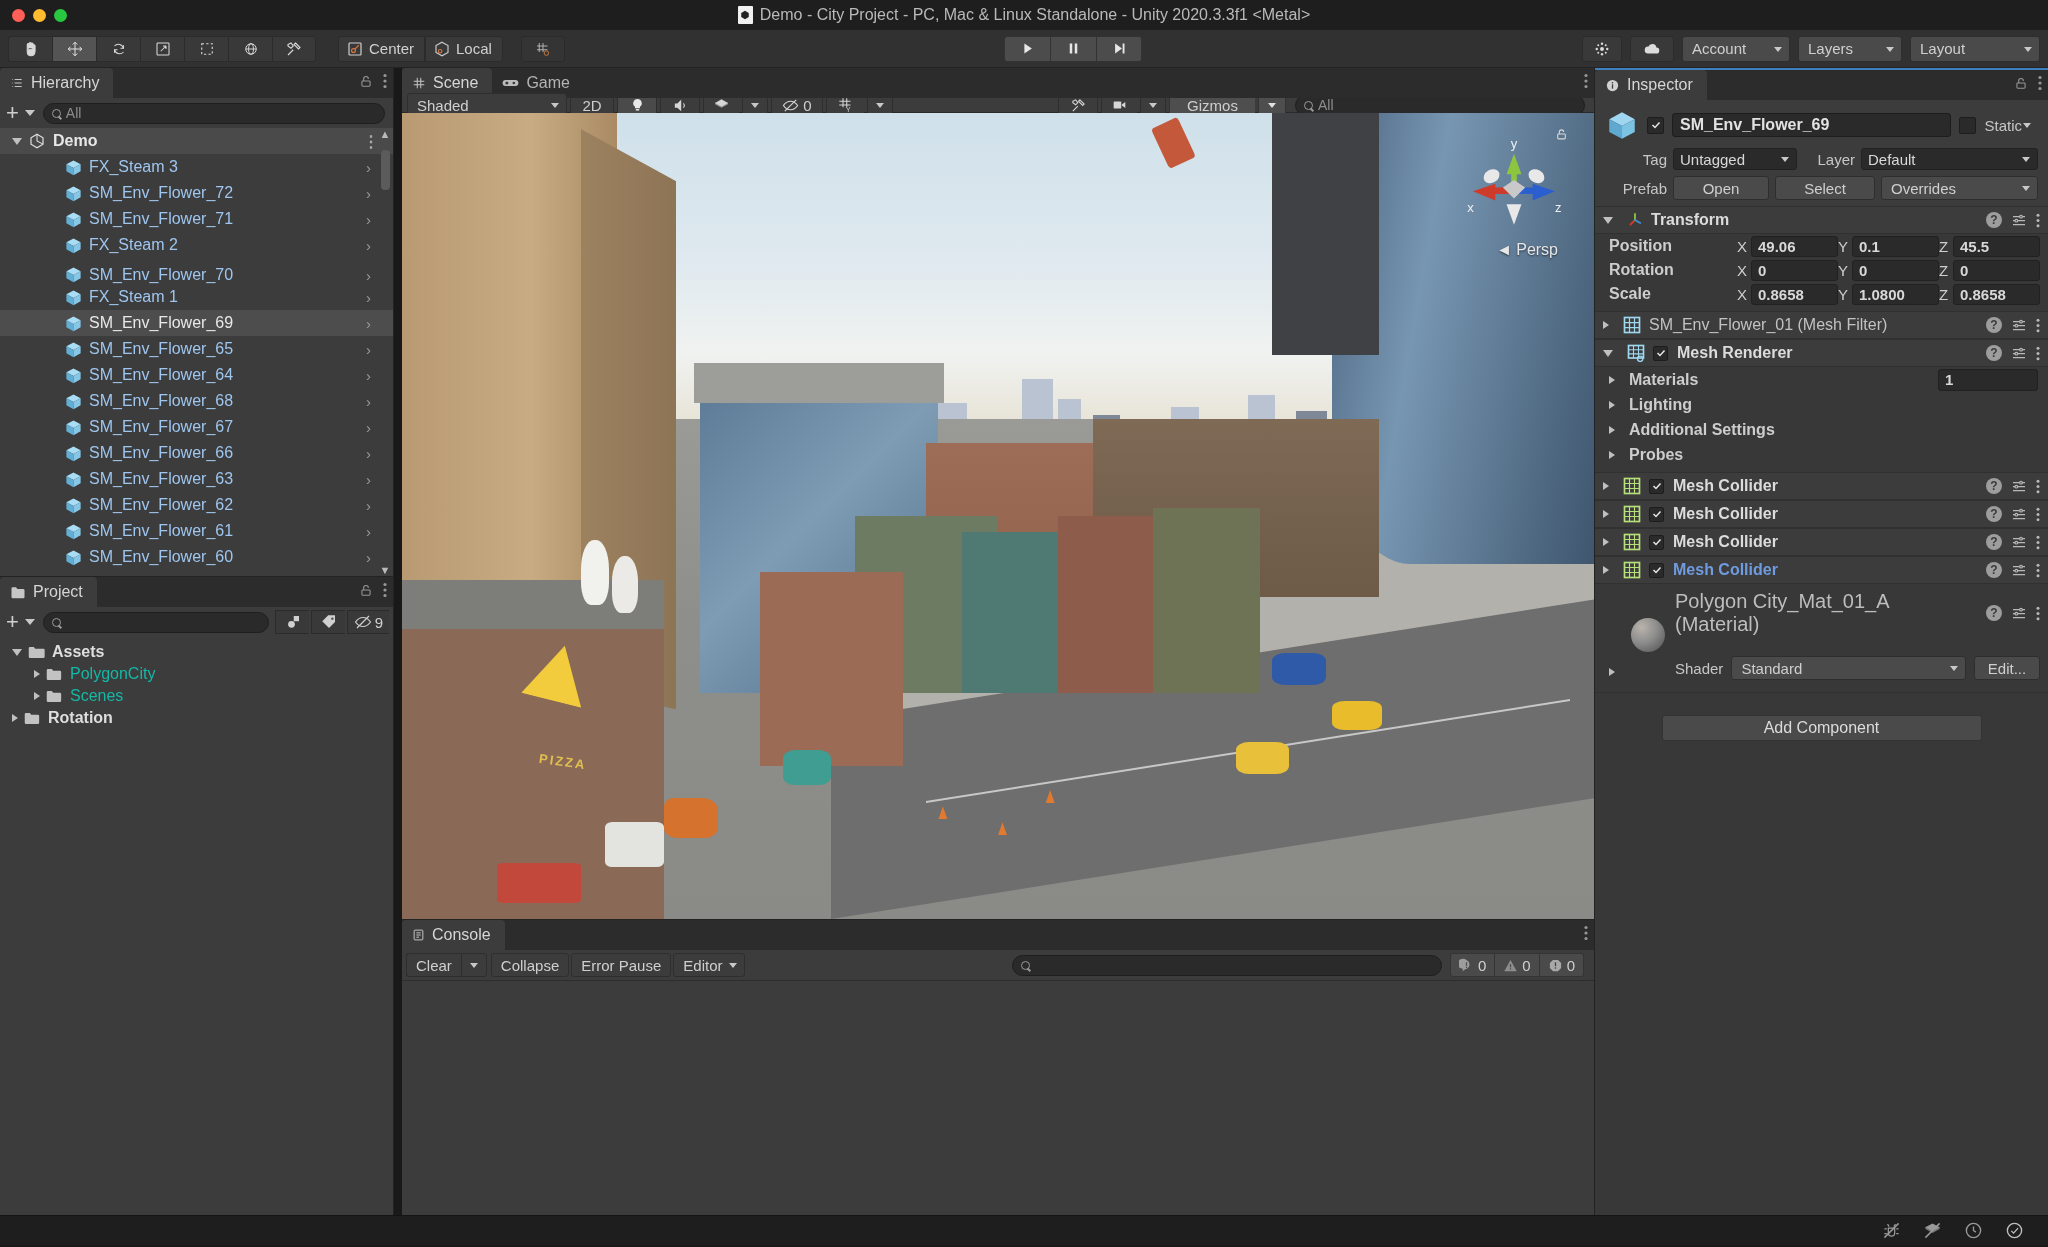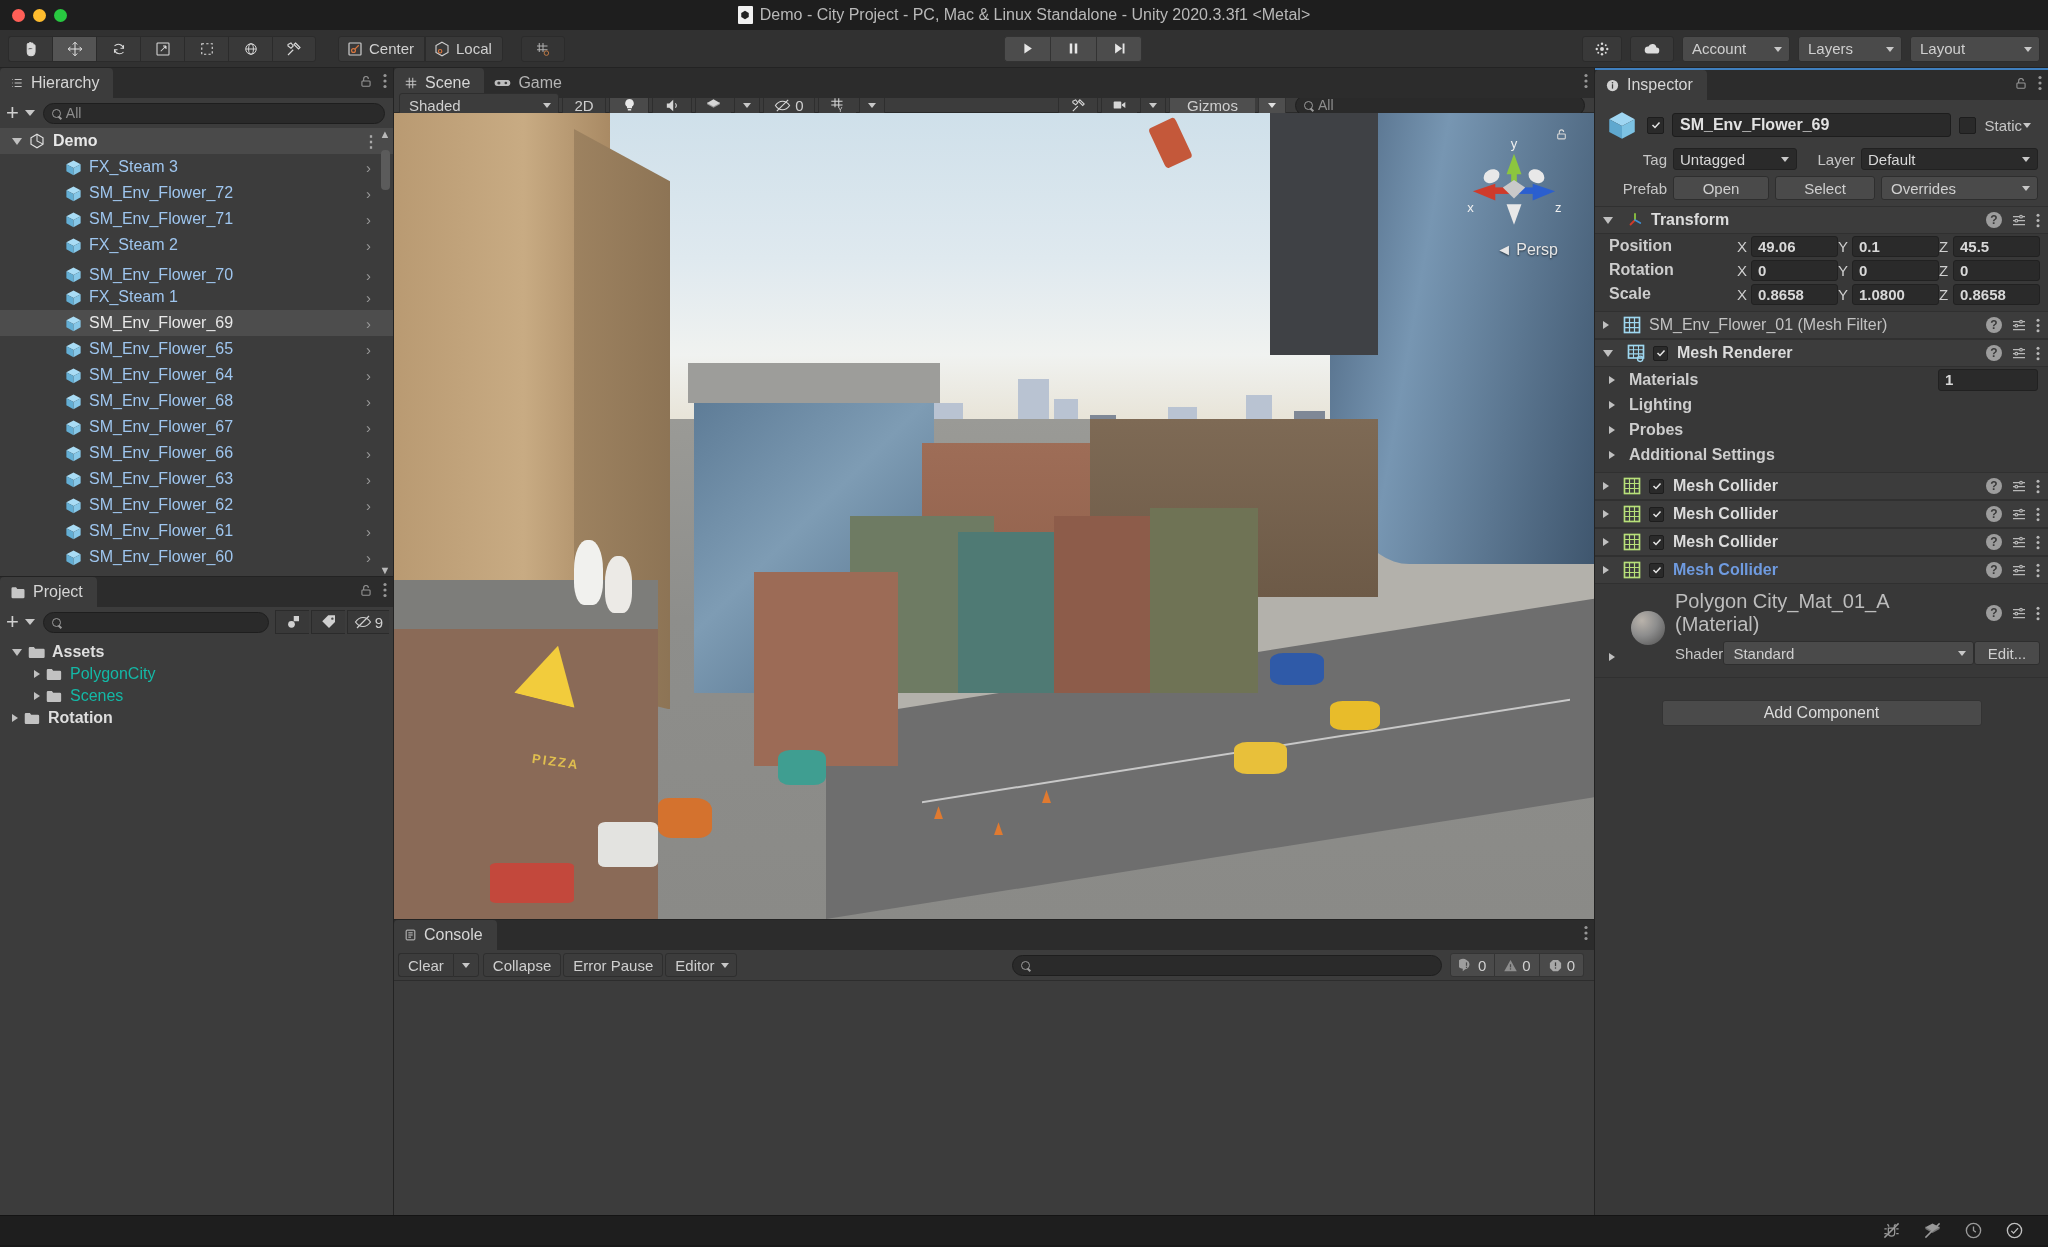"Scene" #center-col { padding-left: none -> 8px }
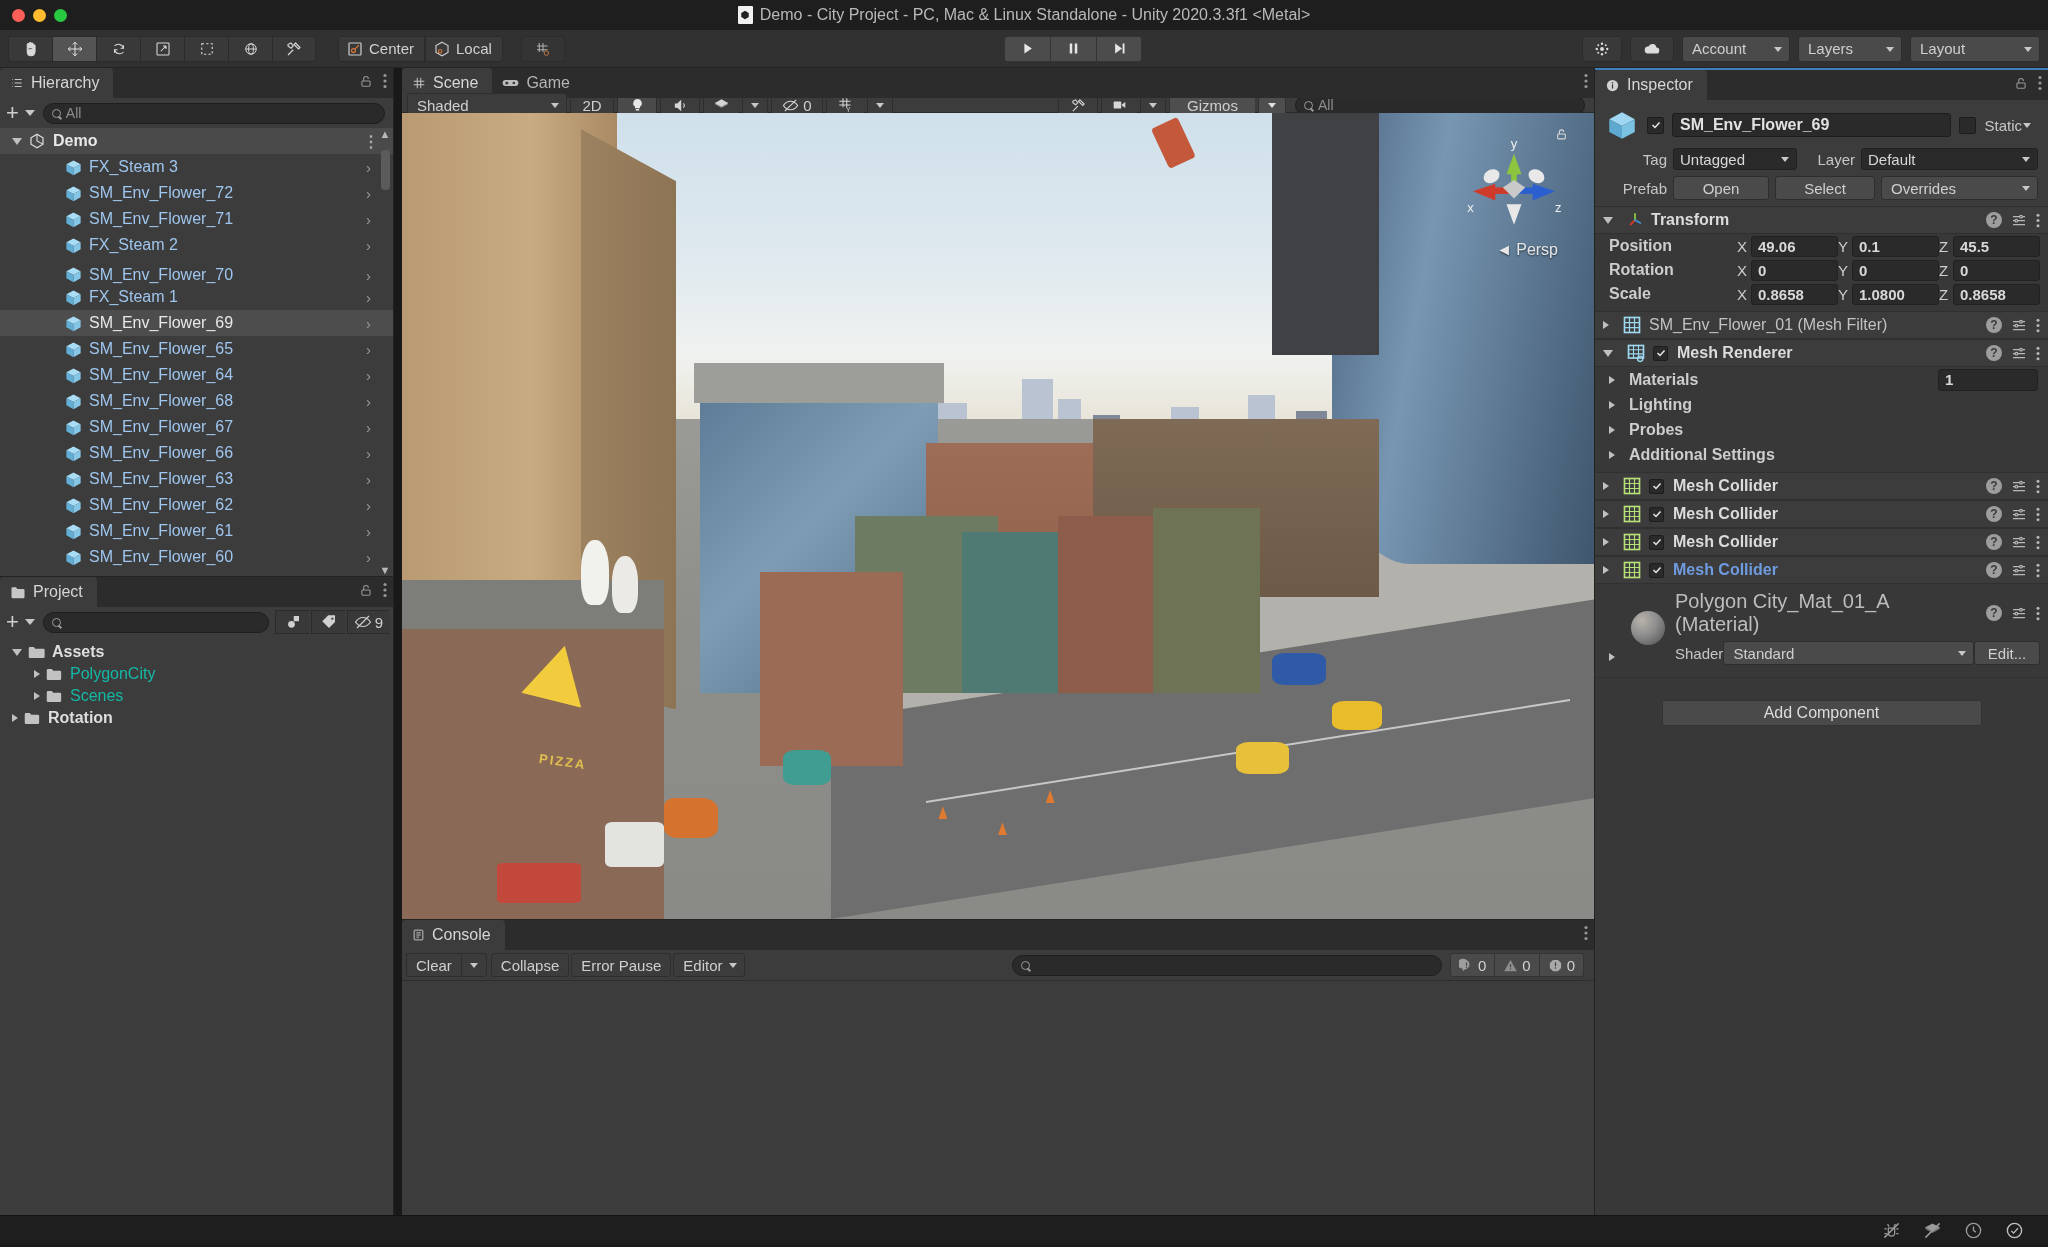"Probes" div.sub-row { order: before "Additional Settings" -> after "Additional Settings" }
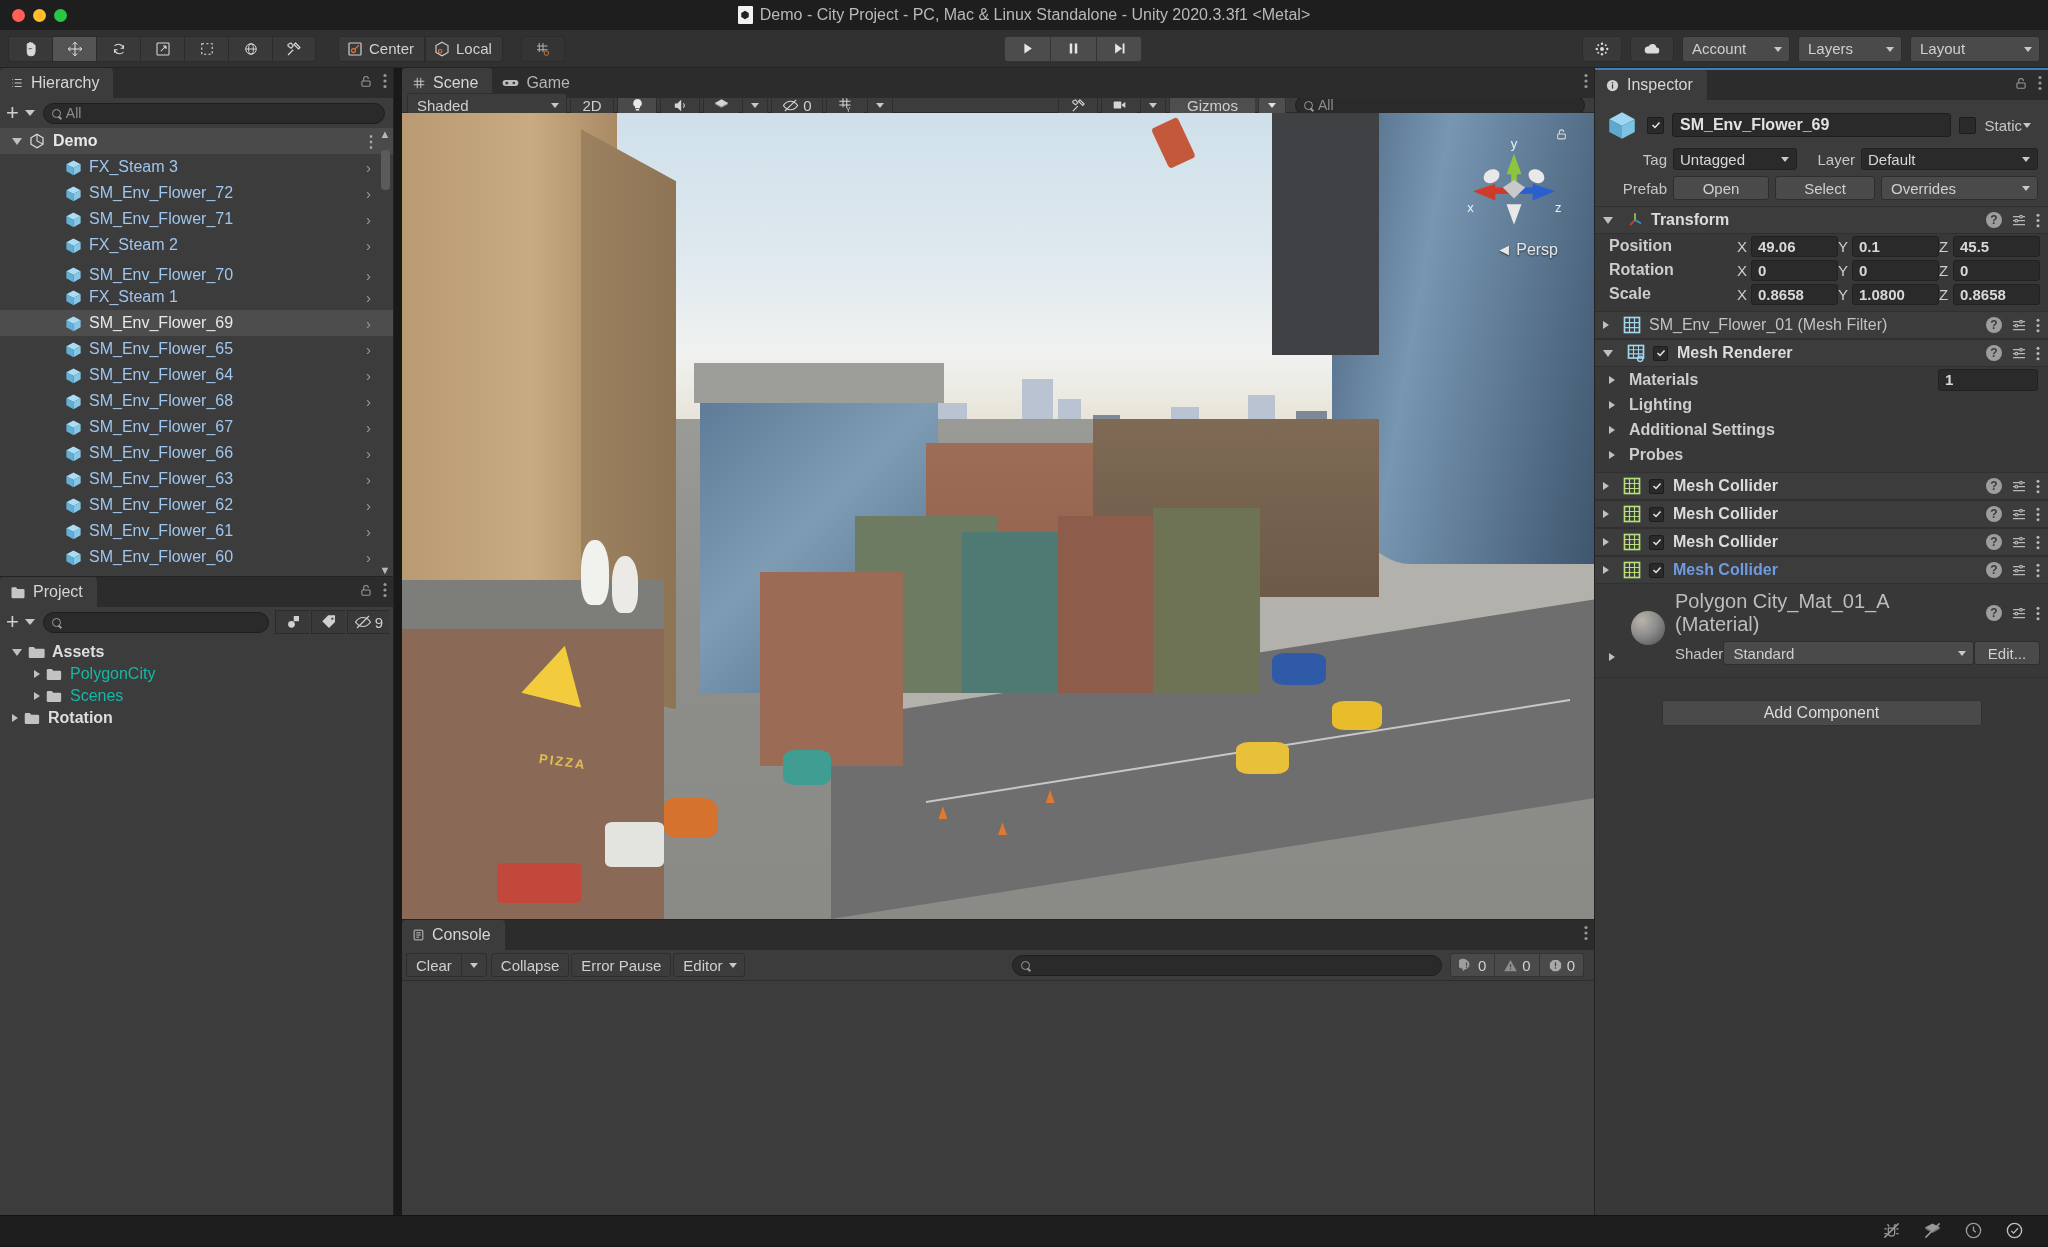"Shader" div.row { gap: none -> 8px; margin-top: 5px -> 20px }
